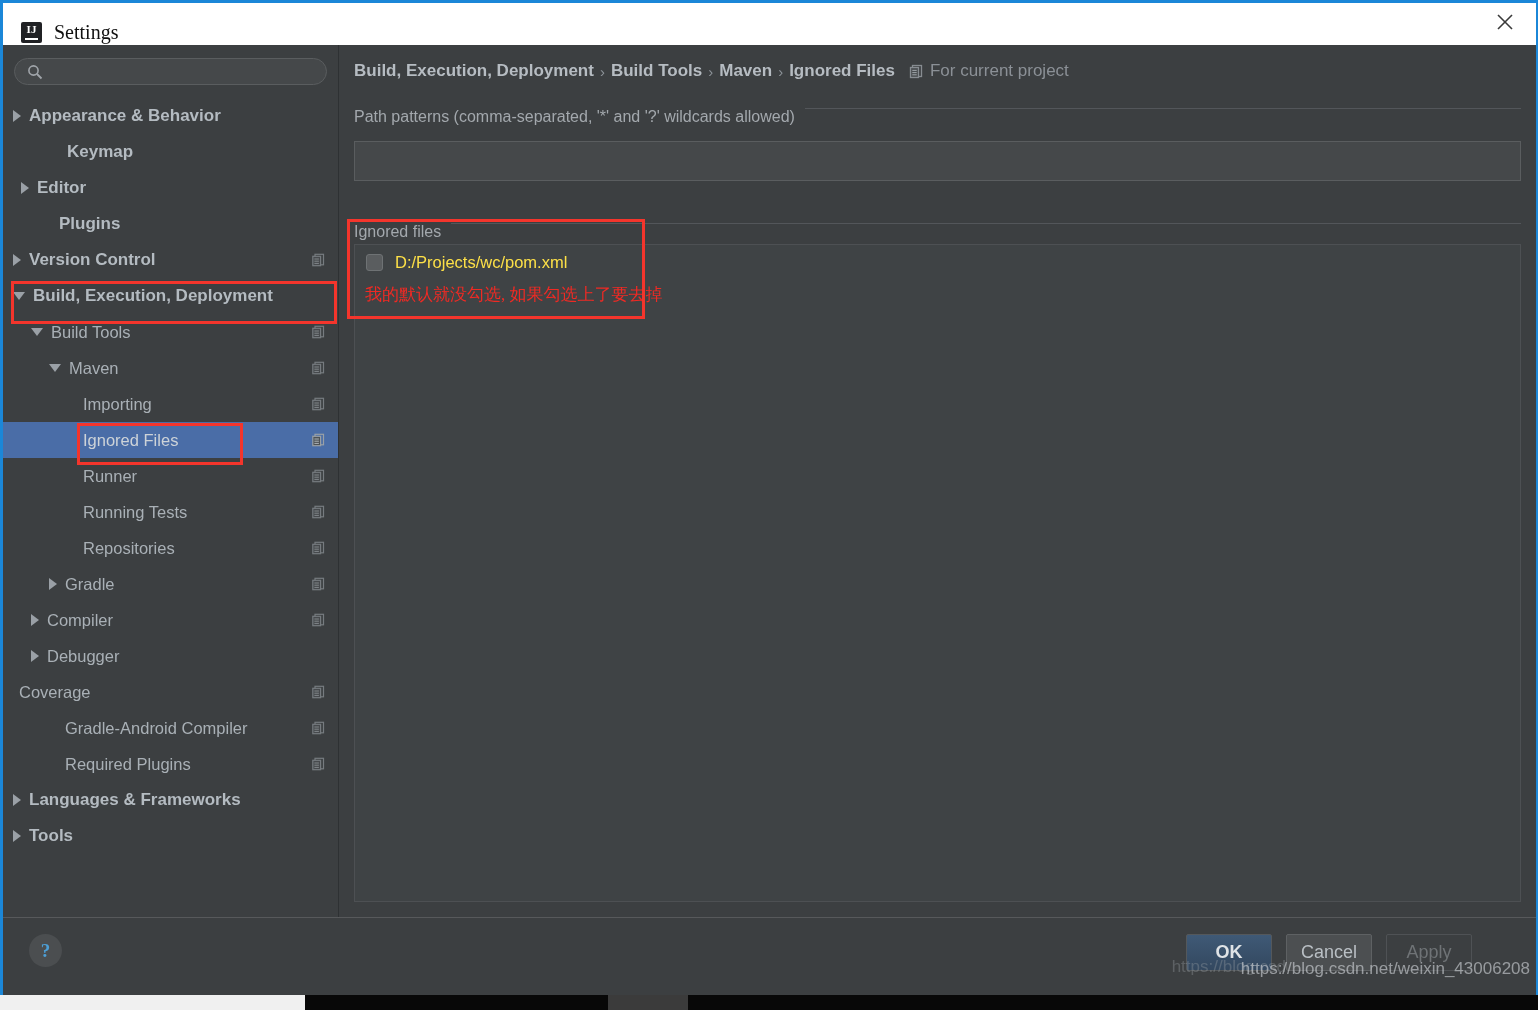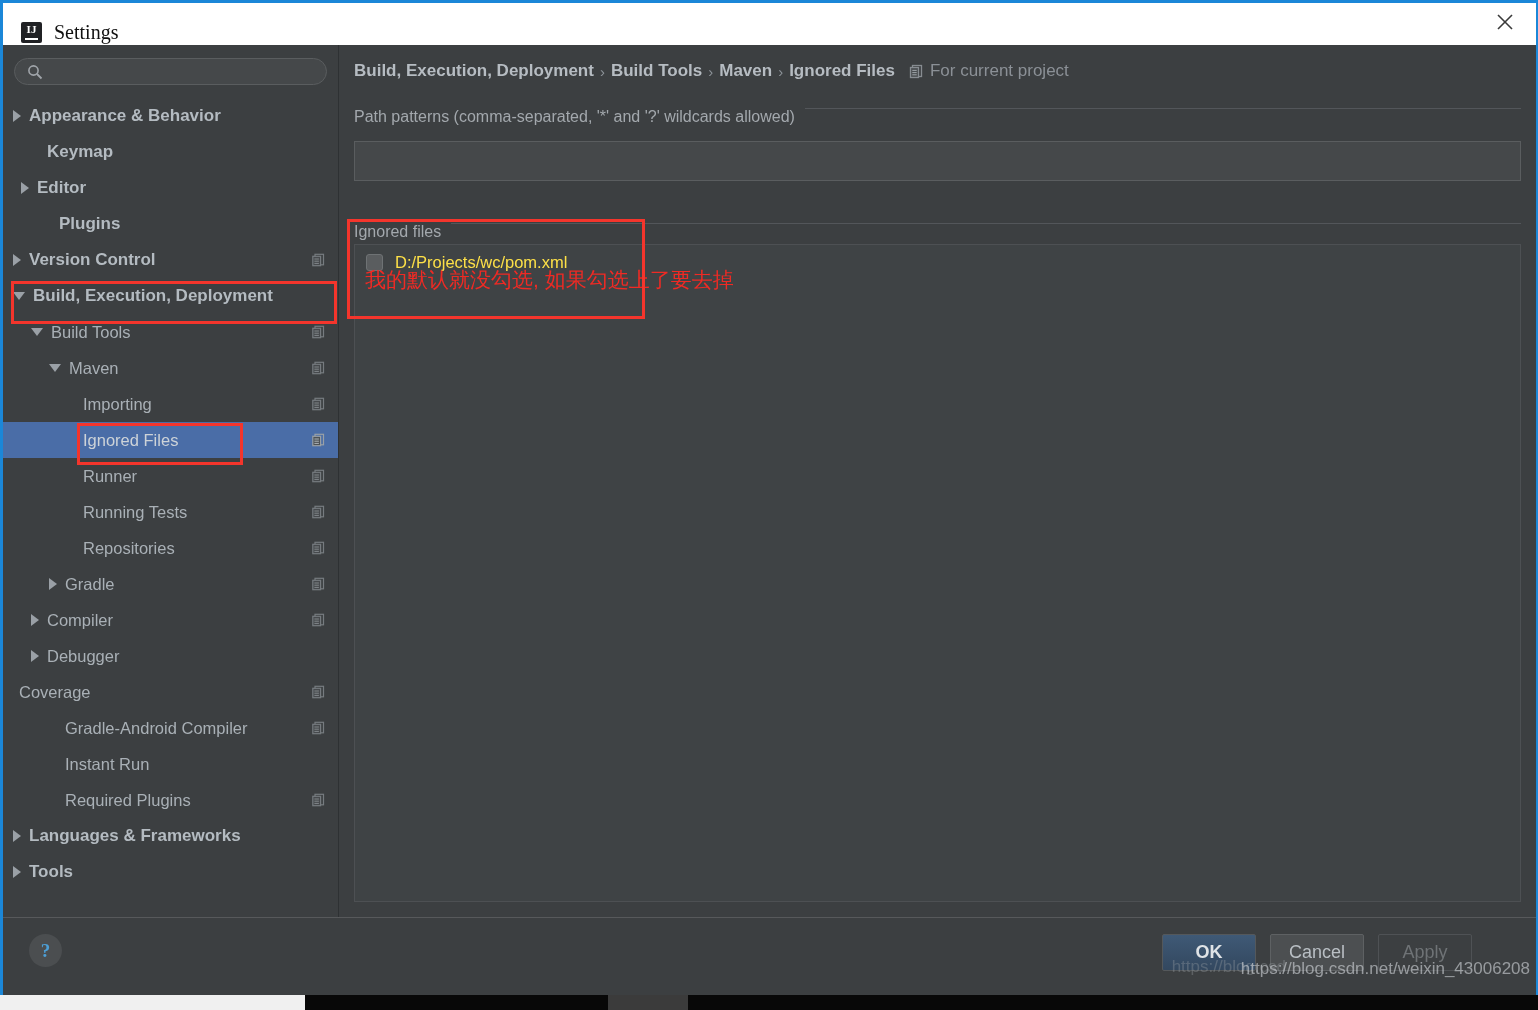"Keymap" div.tree-row { margin-left: none -> 20px }
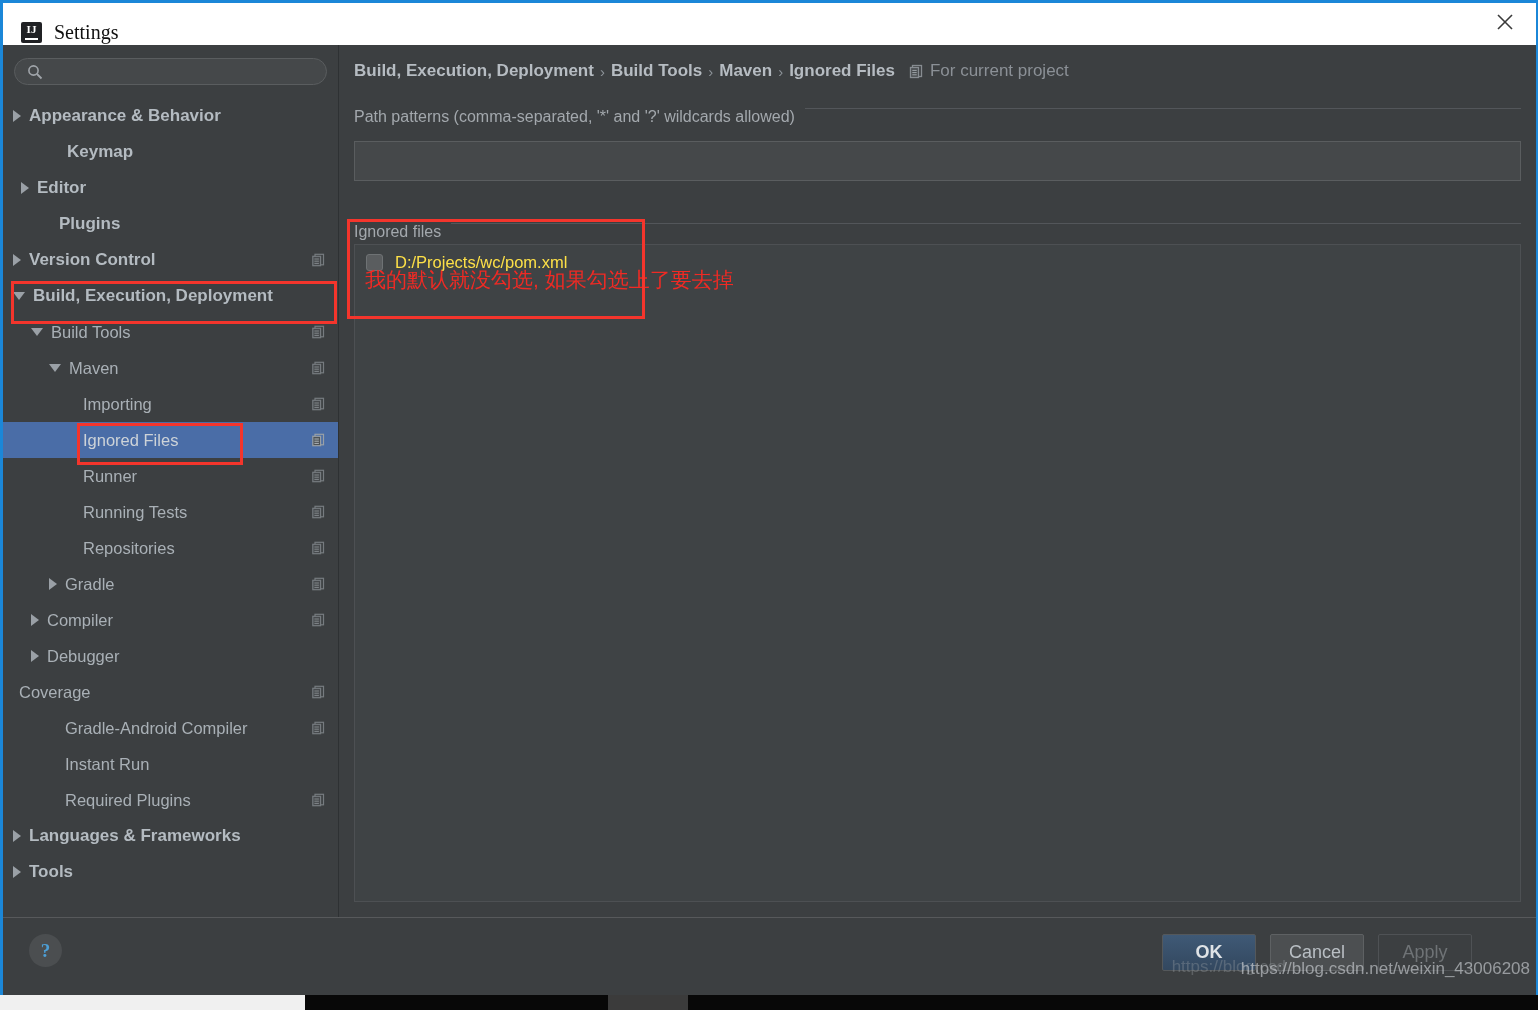"我的默认就没勾选, 如果勾选上了要去掉" #annotation-text { font-family: Liberation Sans, sans-serif -> Liberation Serif, serif; font-size: 21px -> 17px; top: 43px -> 60px }
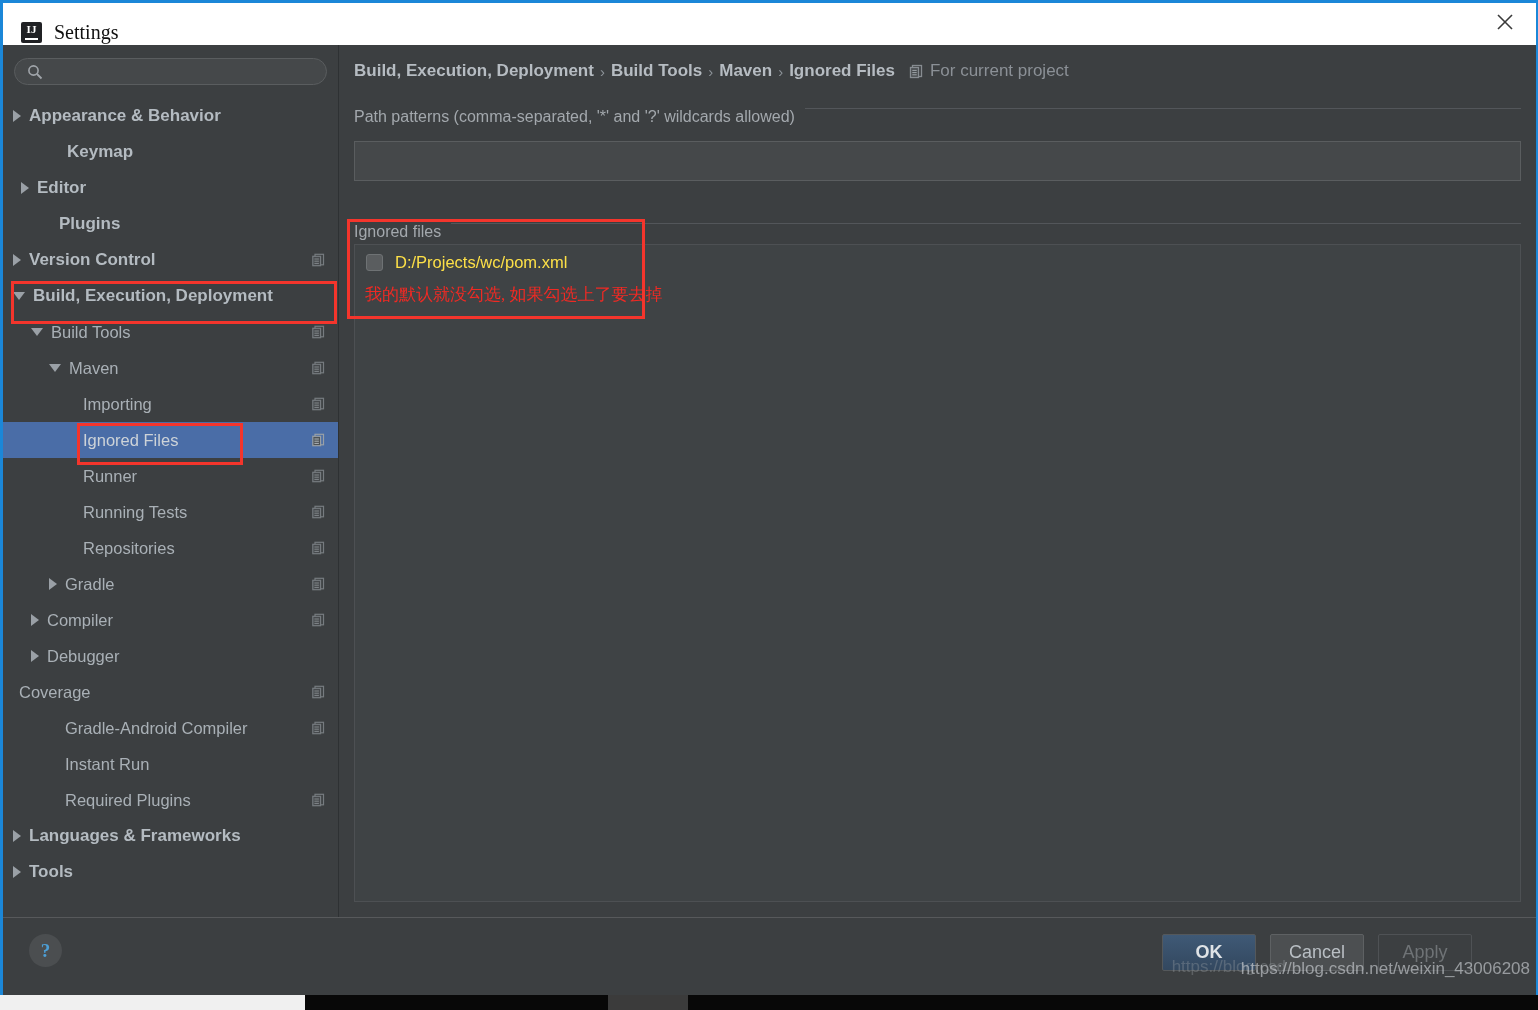"Instant Run" div.tree-row { html: <div> <span></span> <span>Instant Run</span> </div> -> none }
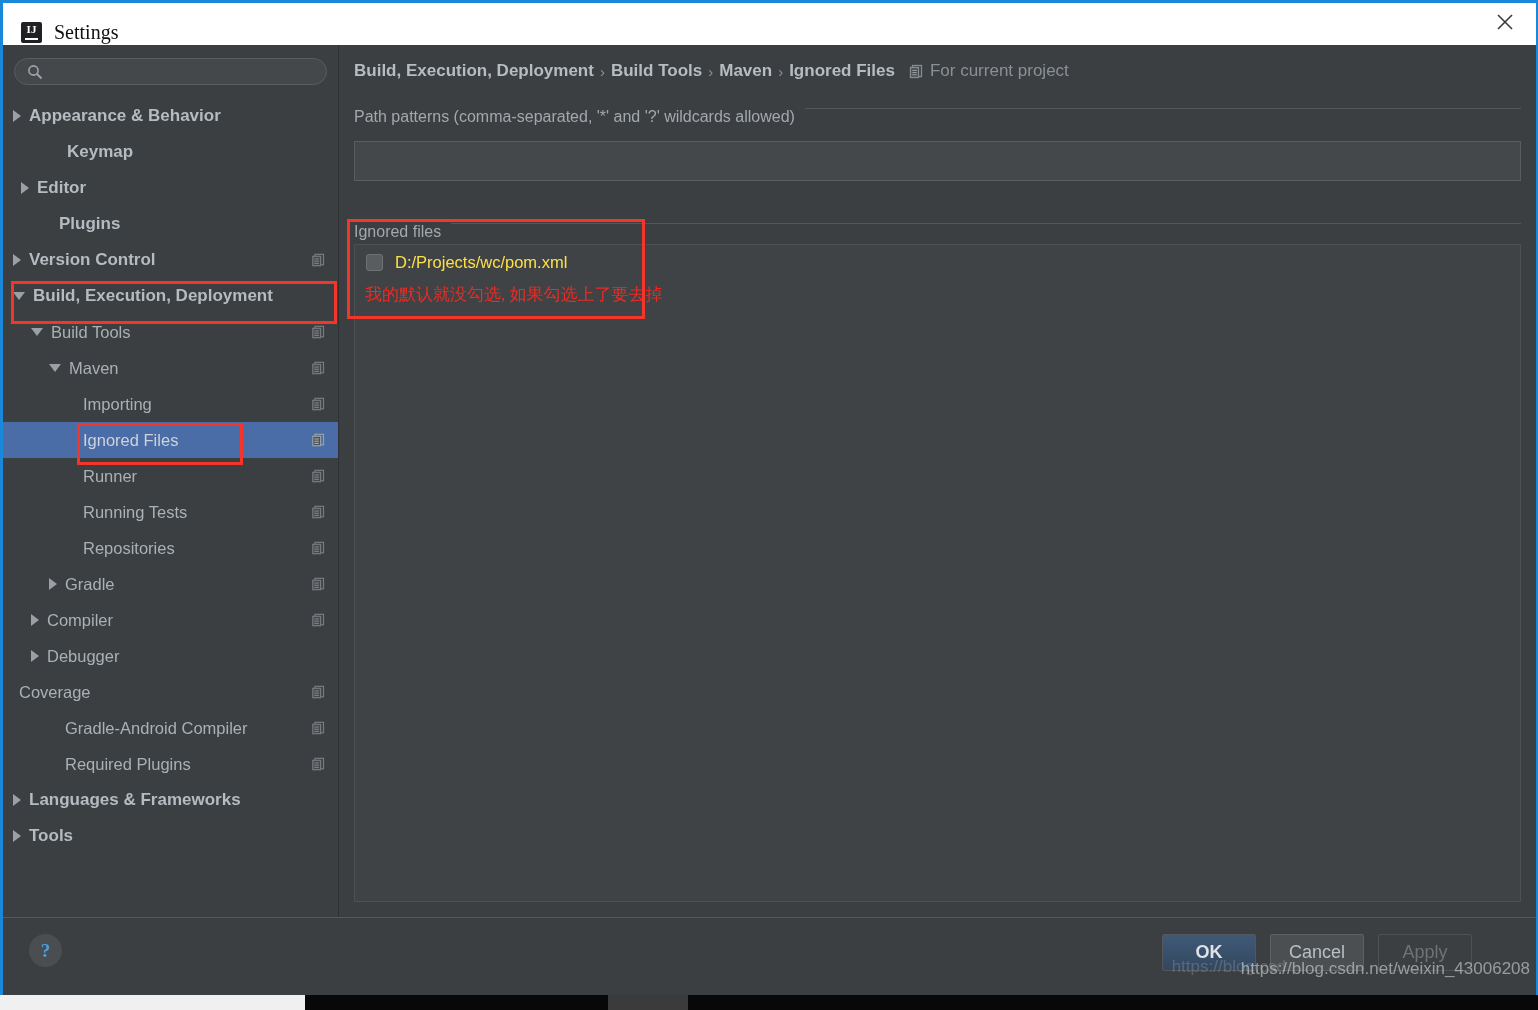"OK" .dlg-btn { width: 94px -> 86px }
